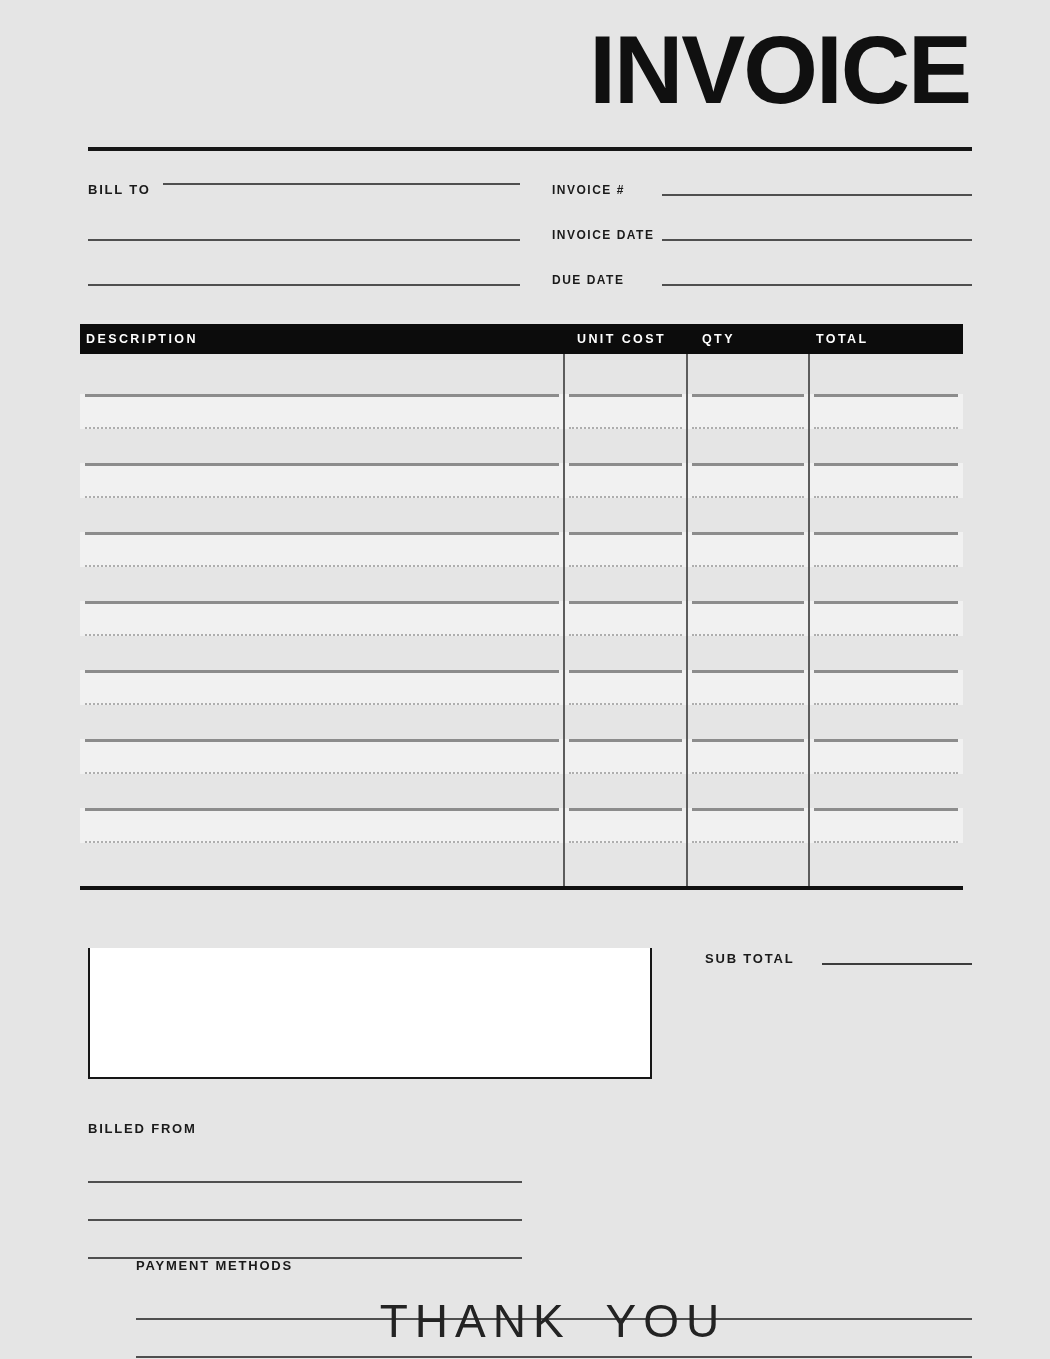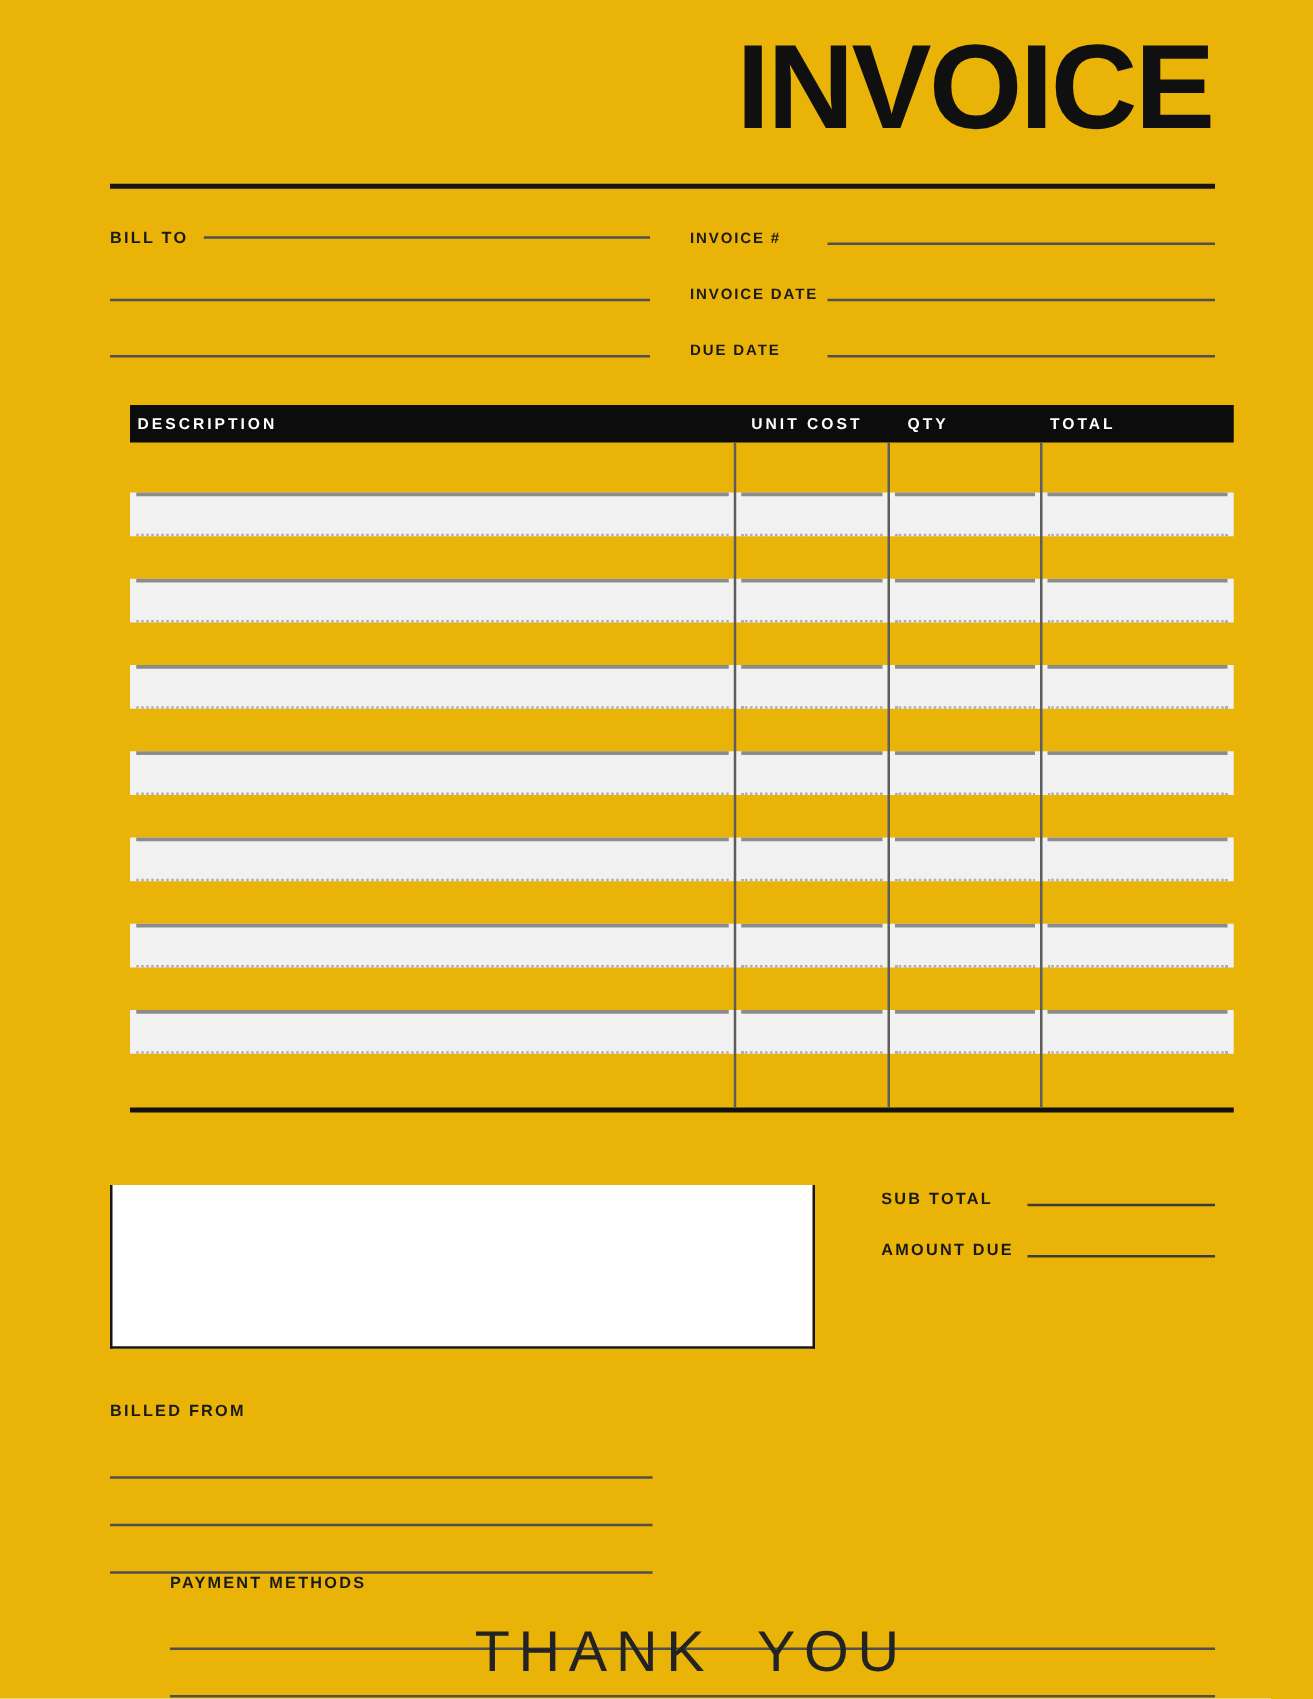"INVOICE" .page { background: #eab308 -> #e5e5e5 }
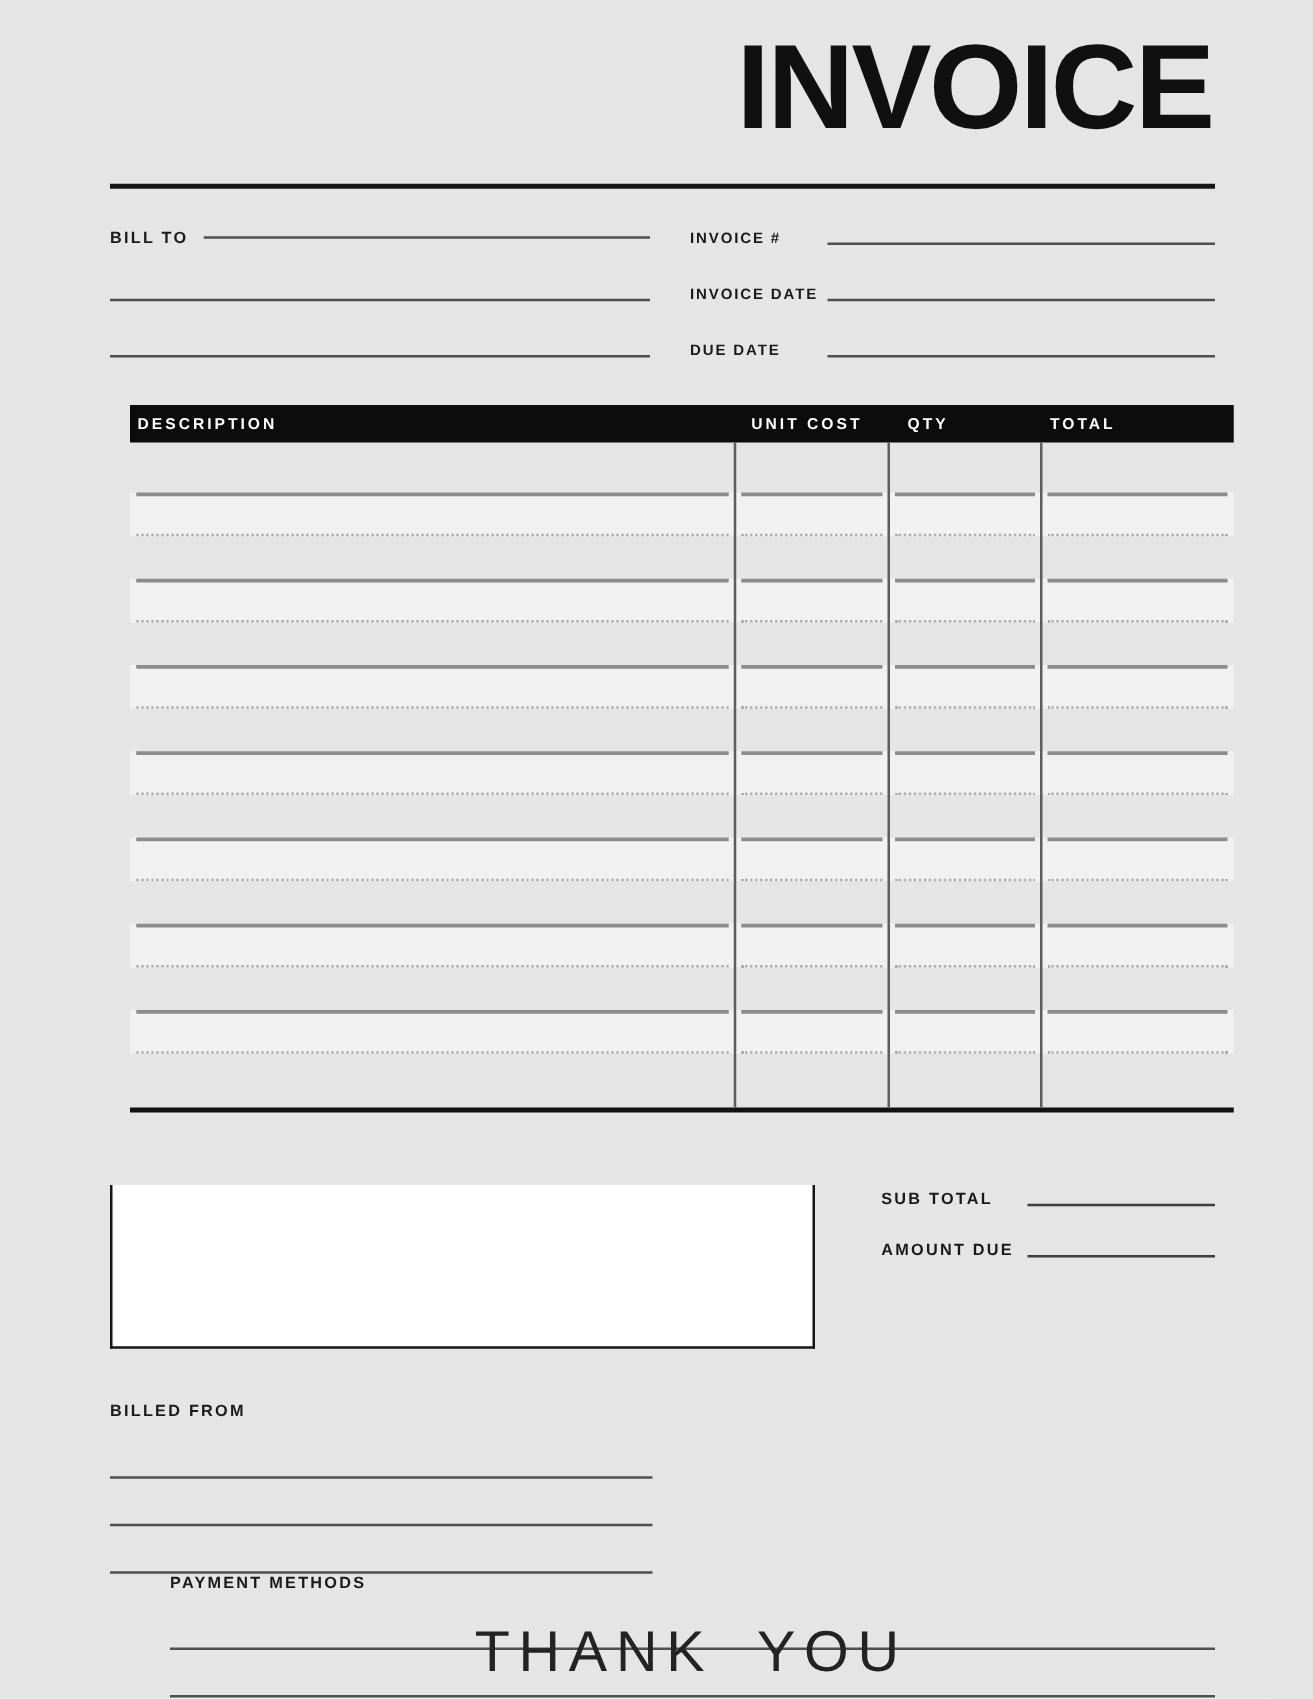"BILL TO" .bt-left { align-items: center -> flex-start }
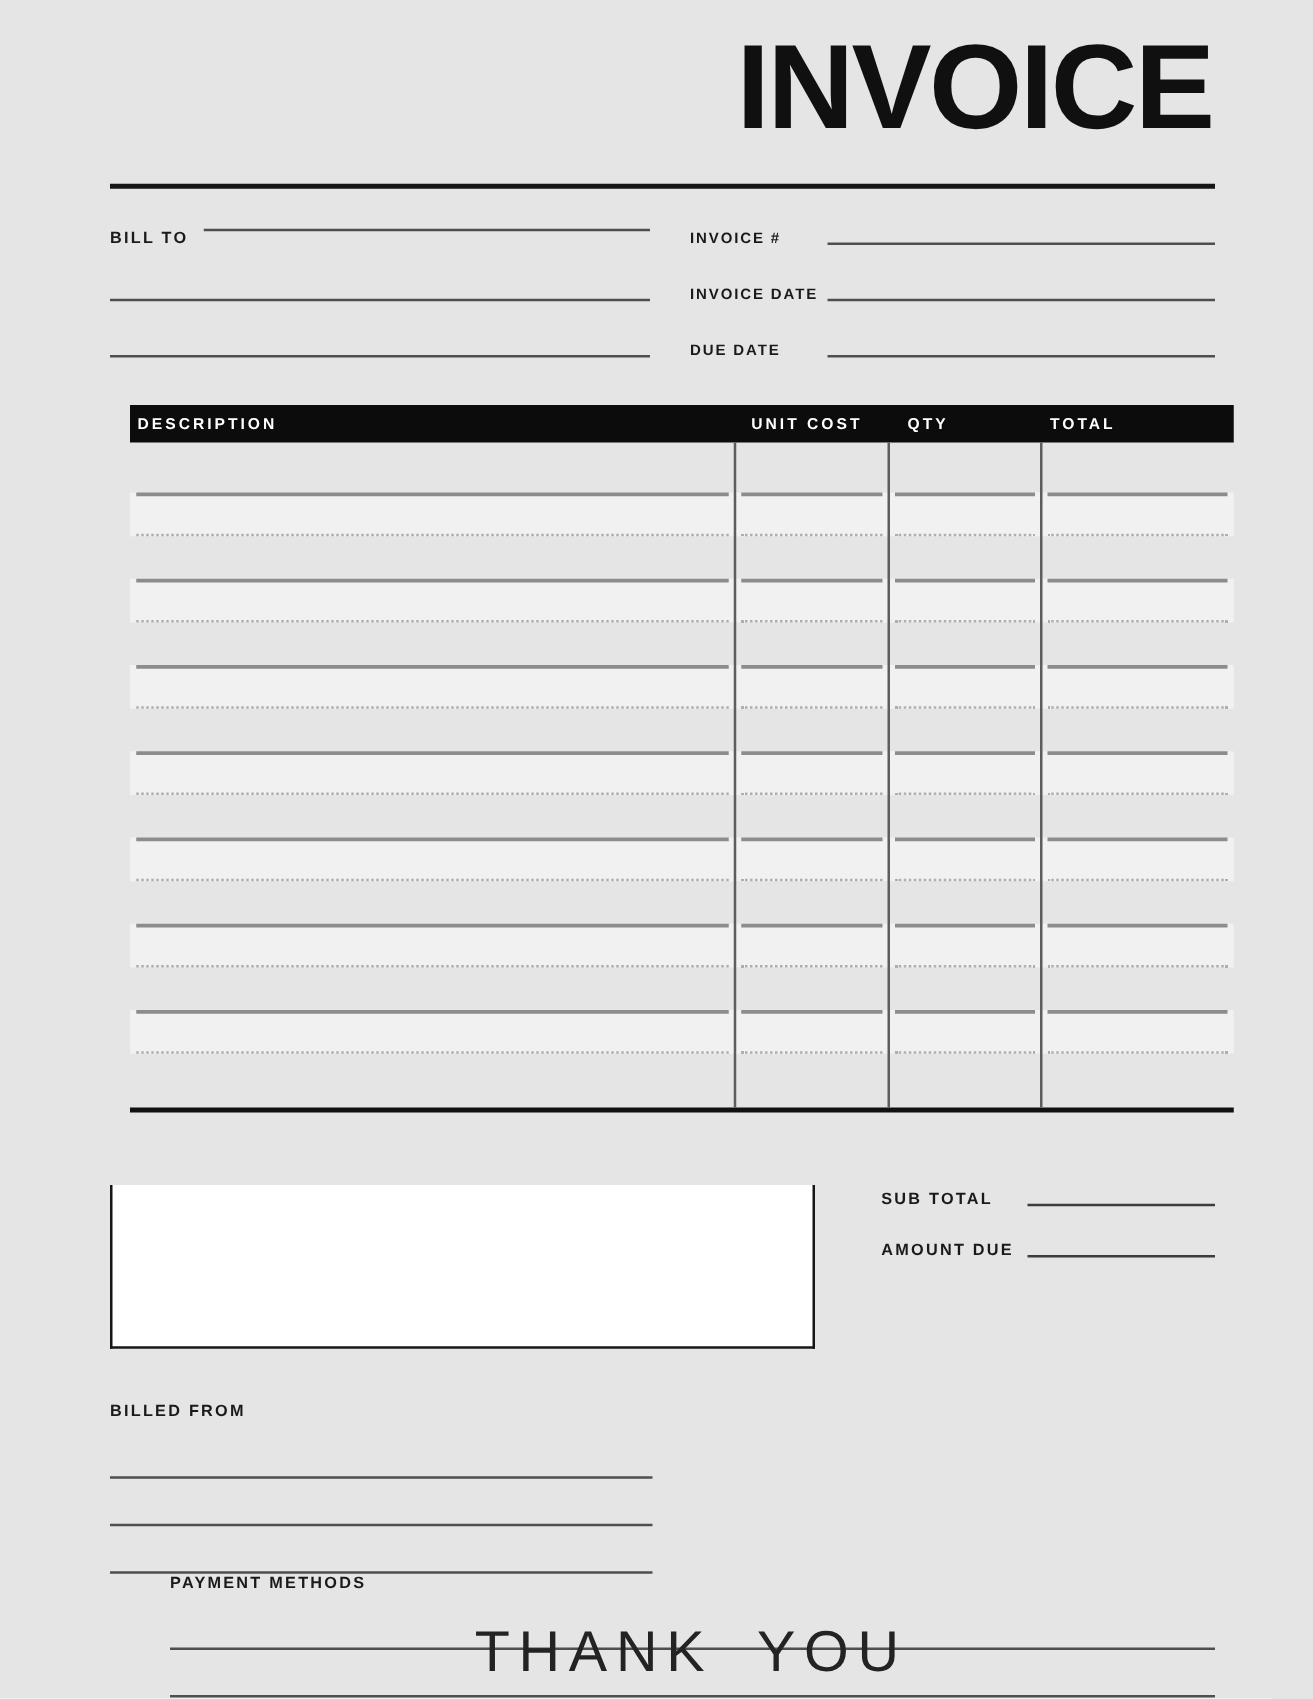"DESCRIPTION" .table { left: 104px -> 80px }
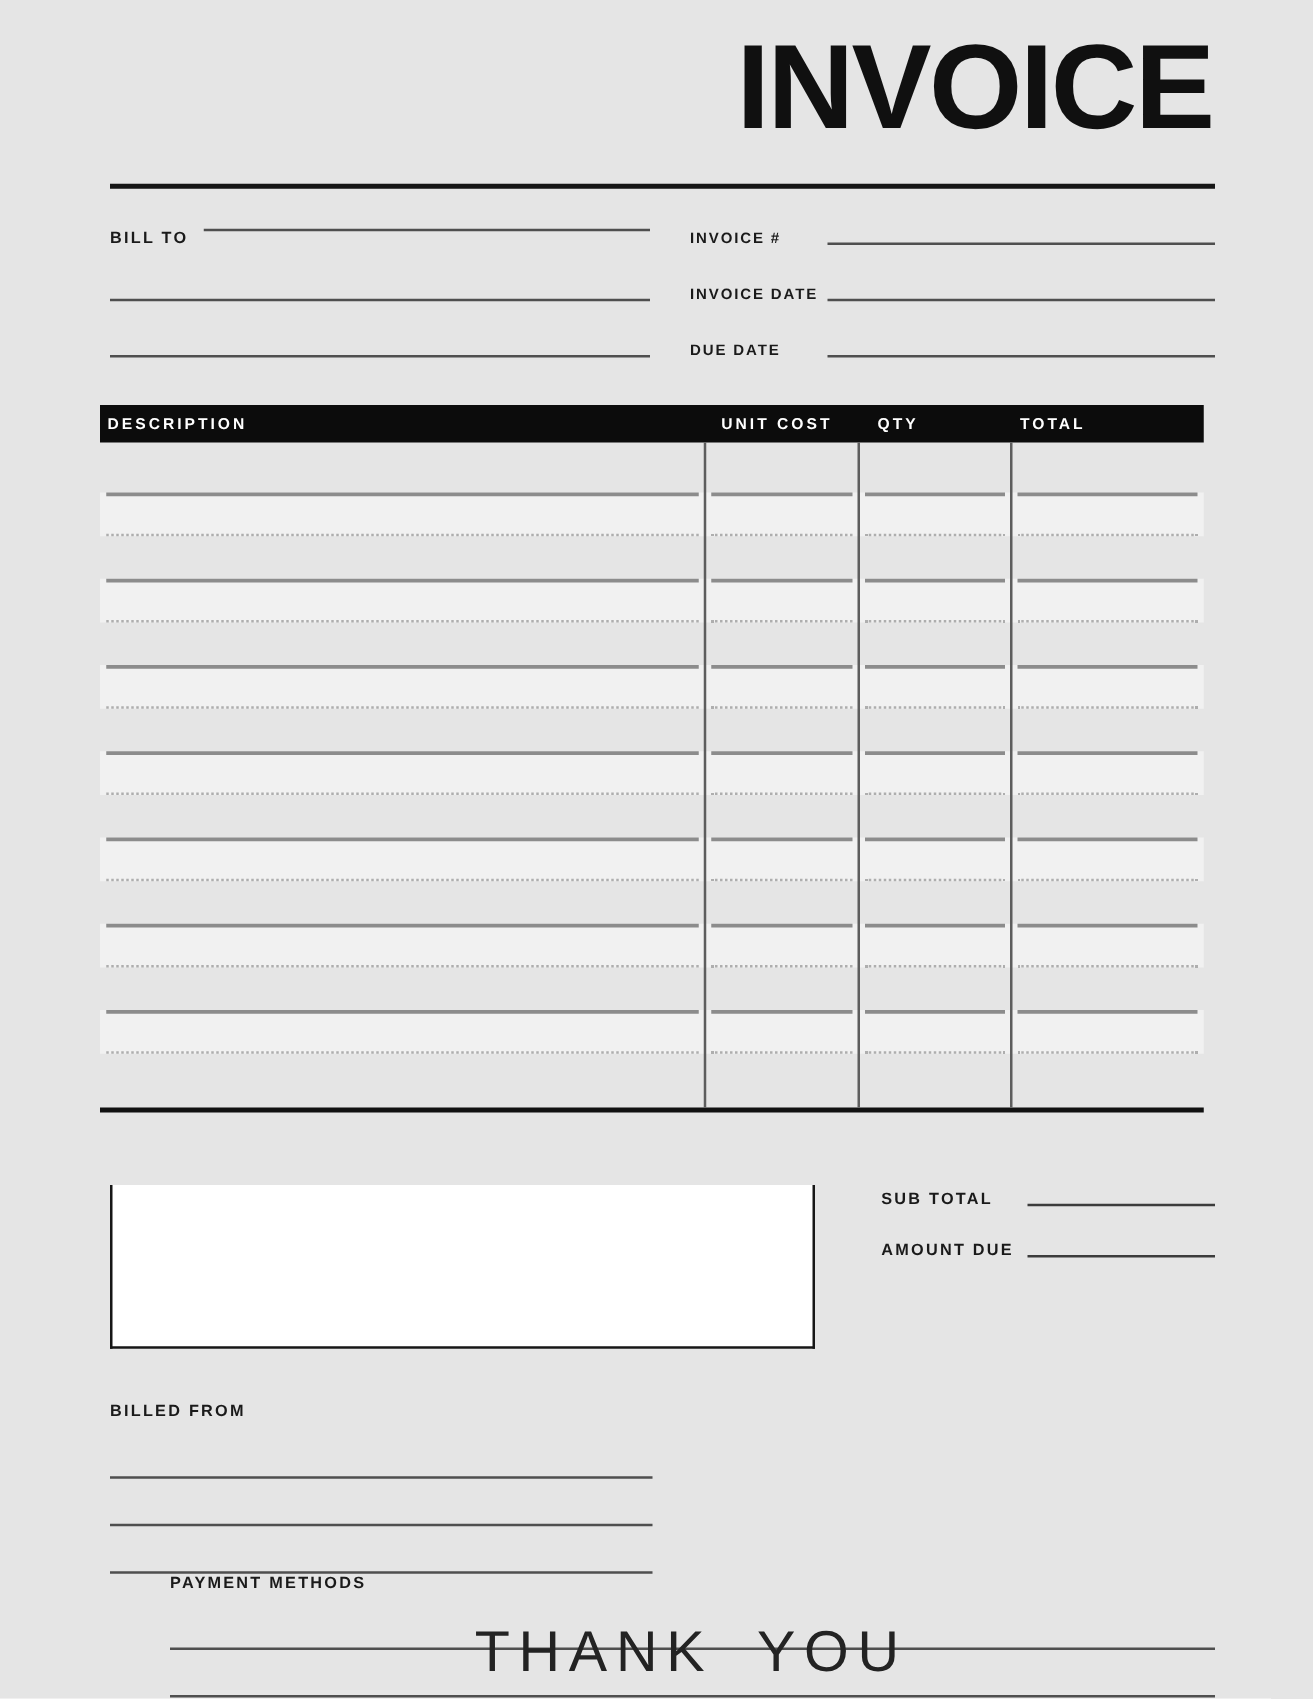"AMOUNT DUE" div.tot-row { html: <div> <span>AMOUNT DUE</span> <div></div> </div> -> none }
